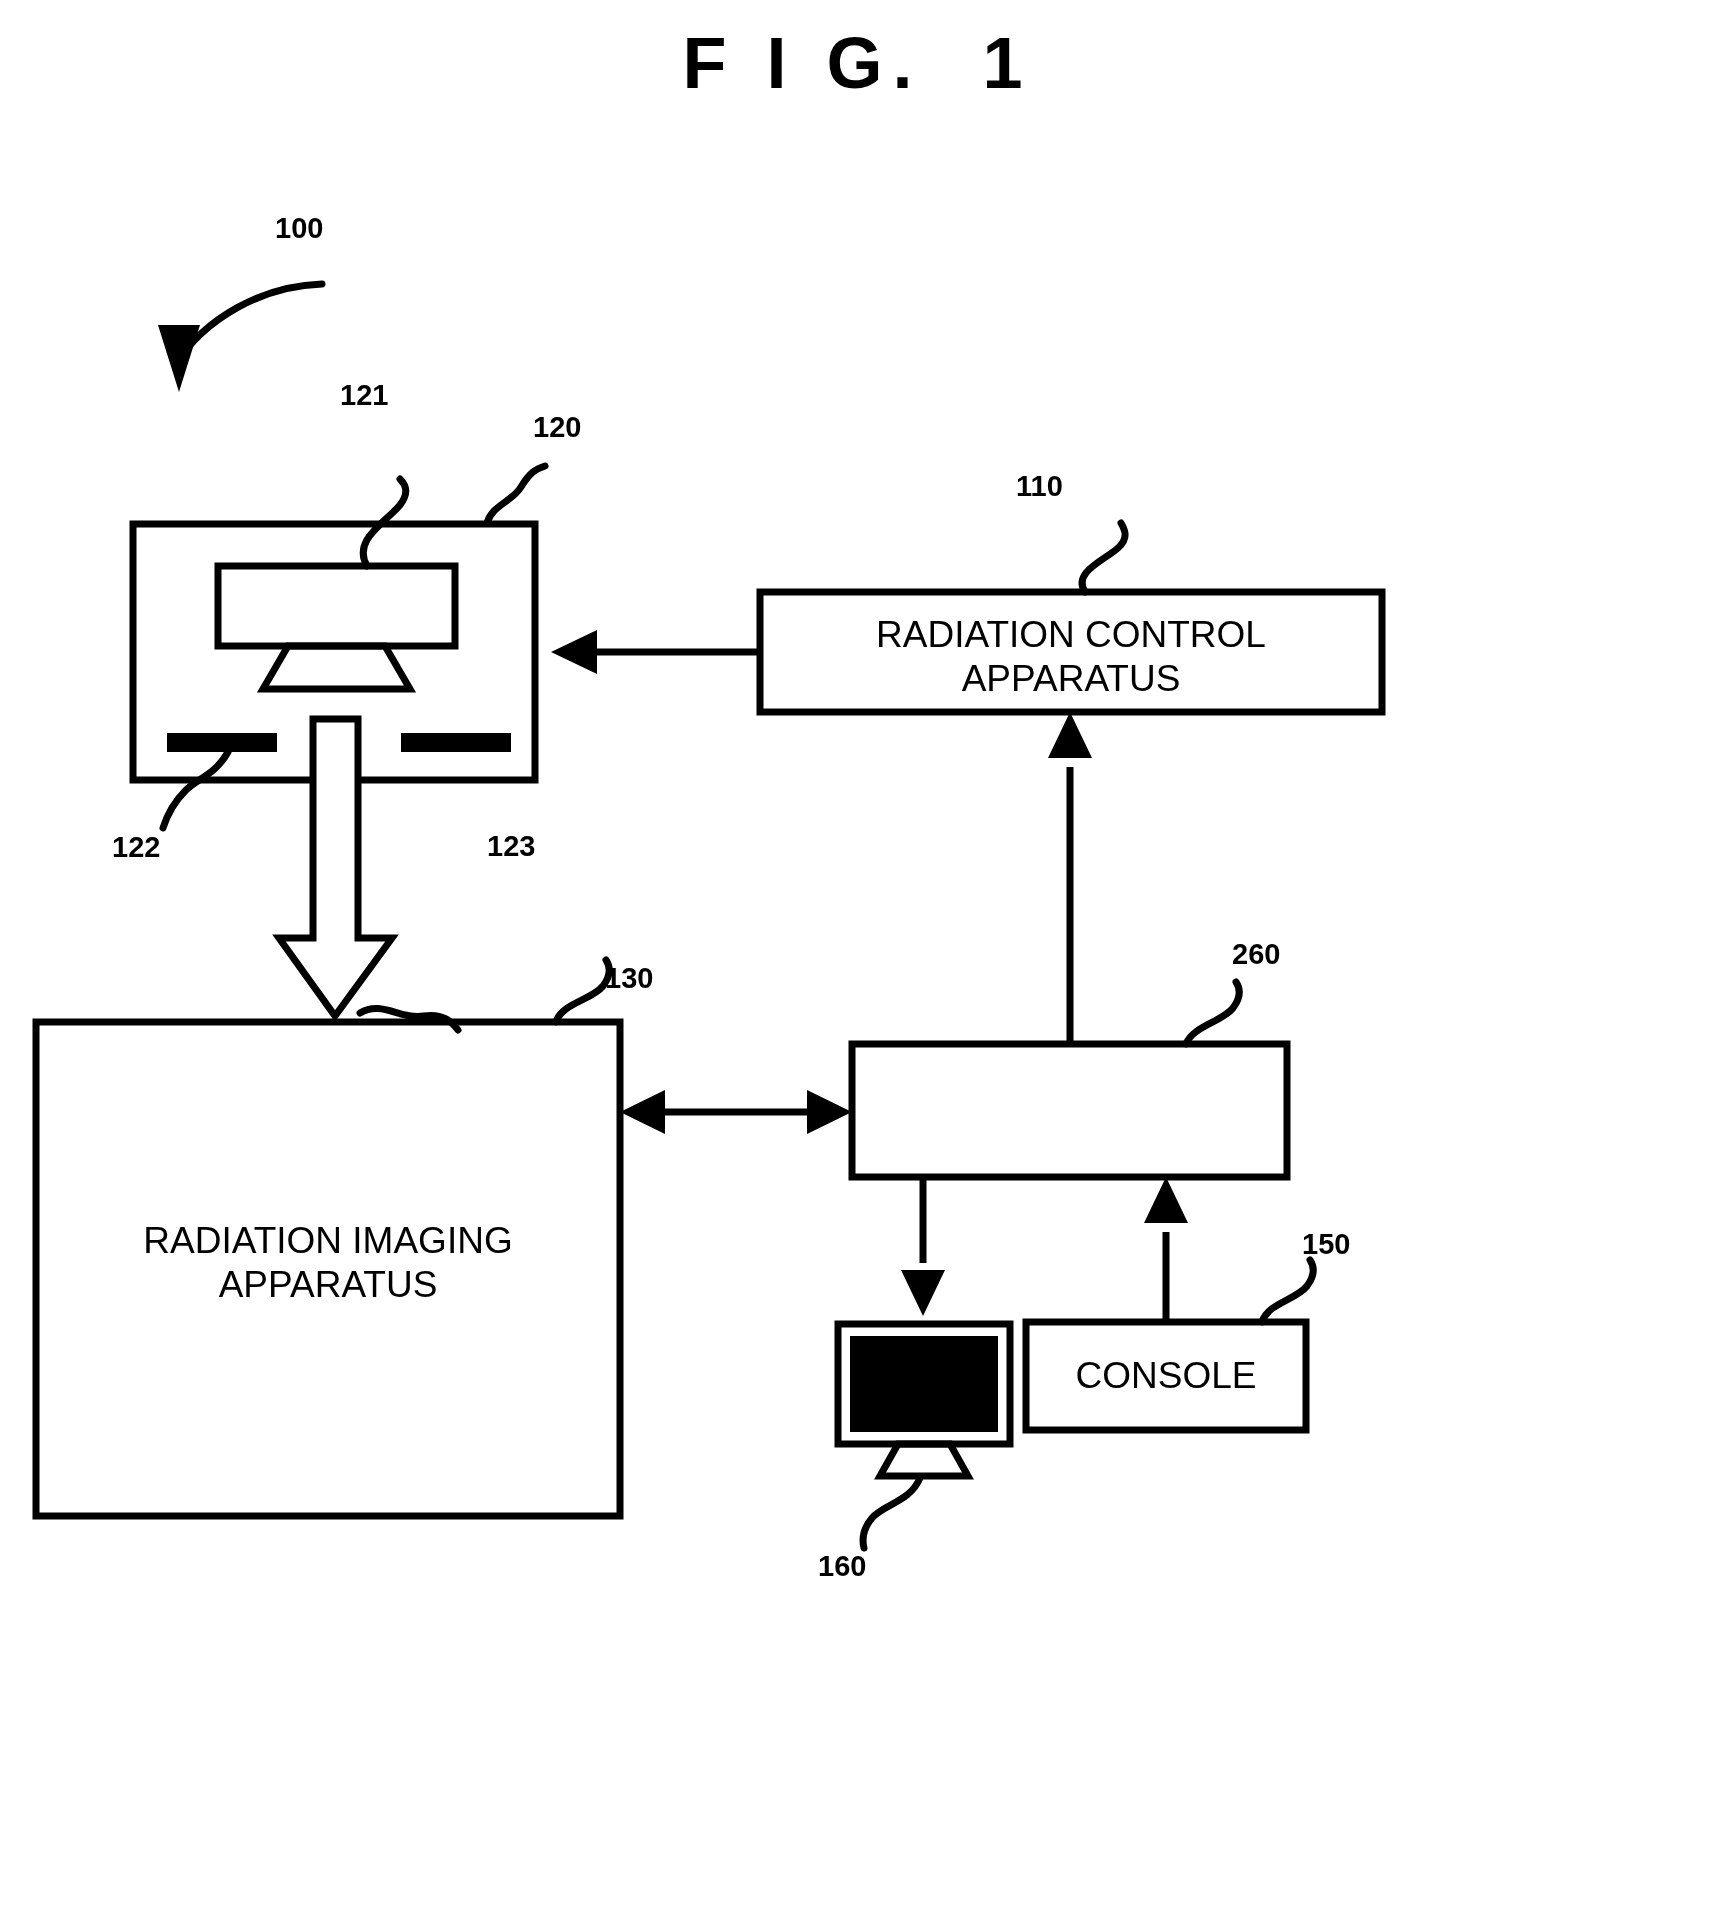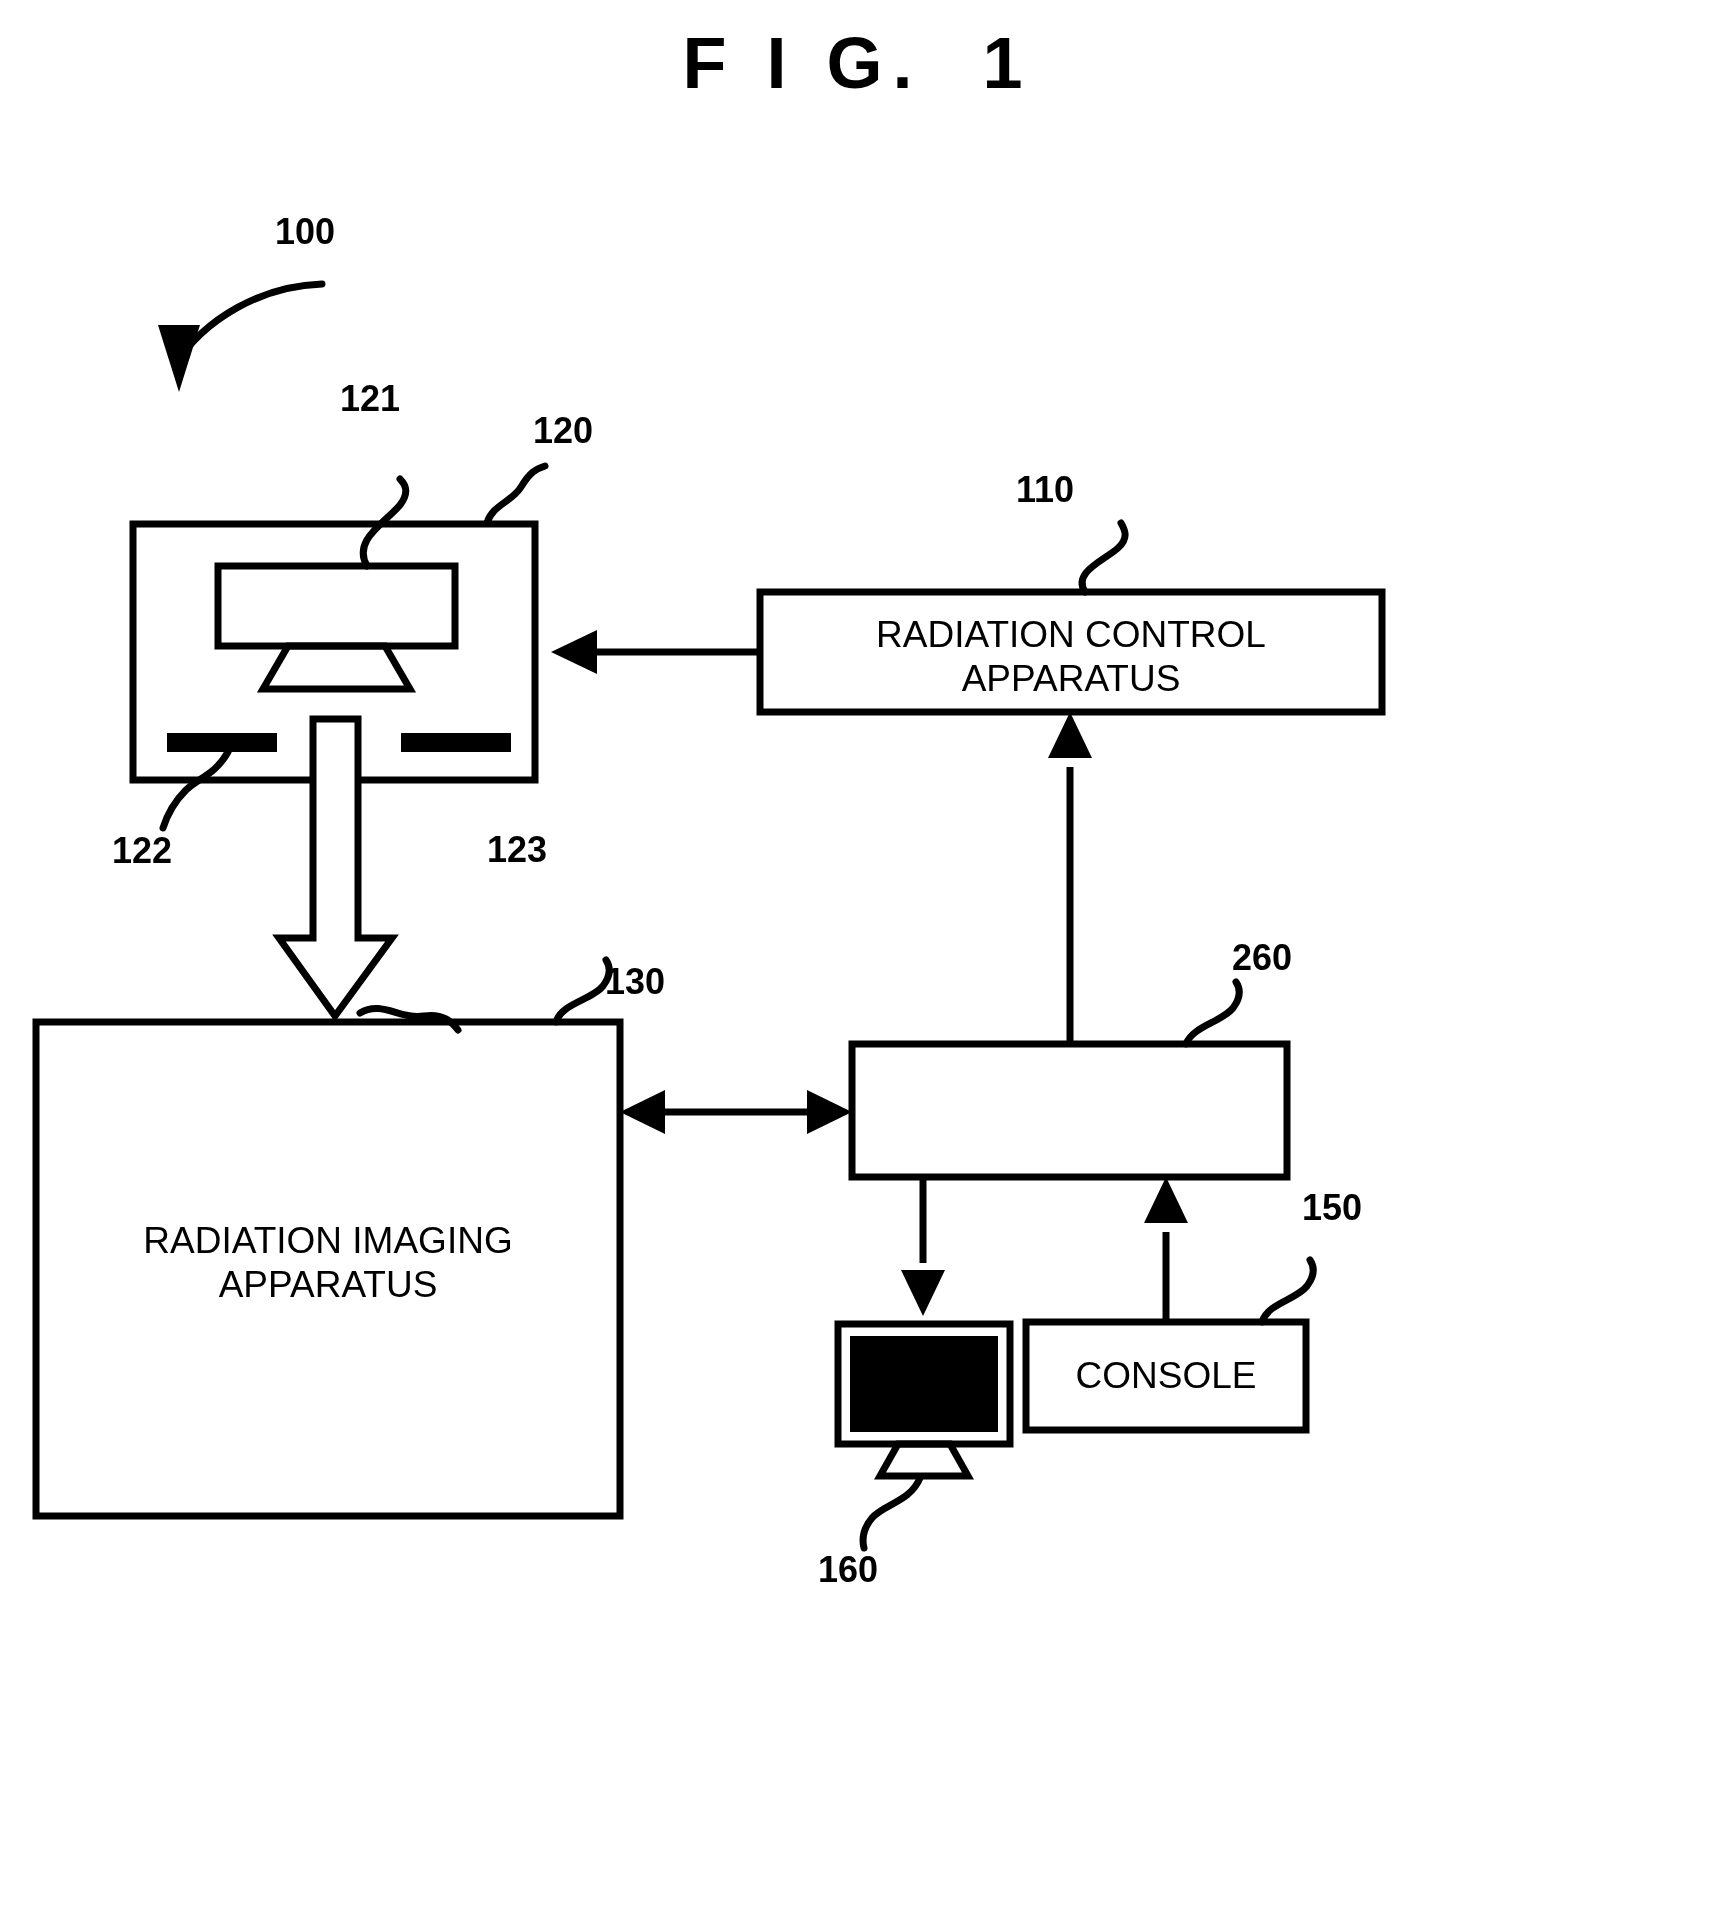"100" .ref-num { font-size: 36px -> 29px }
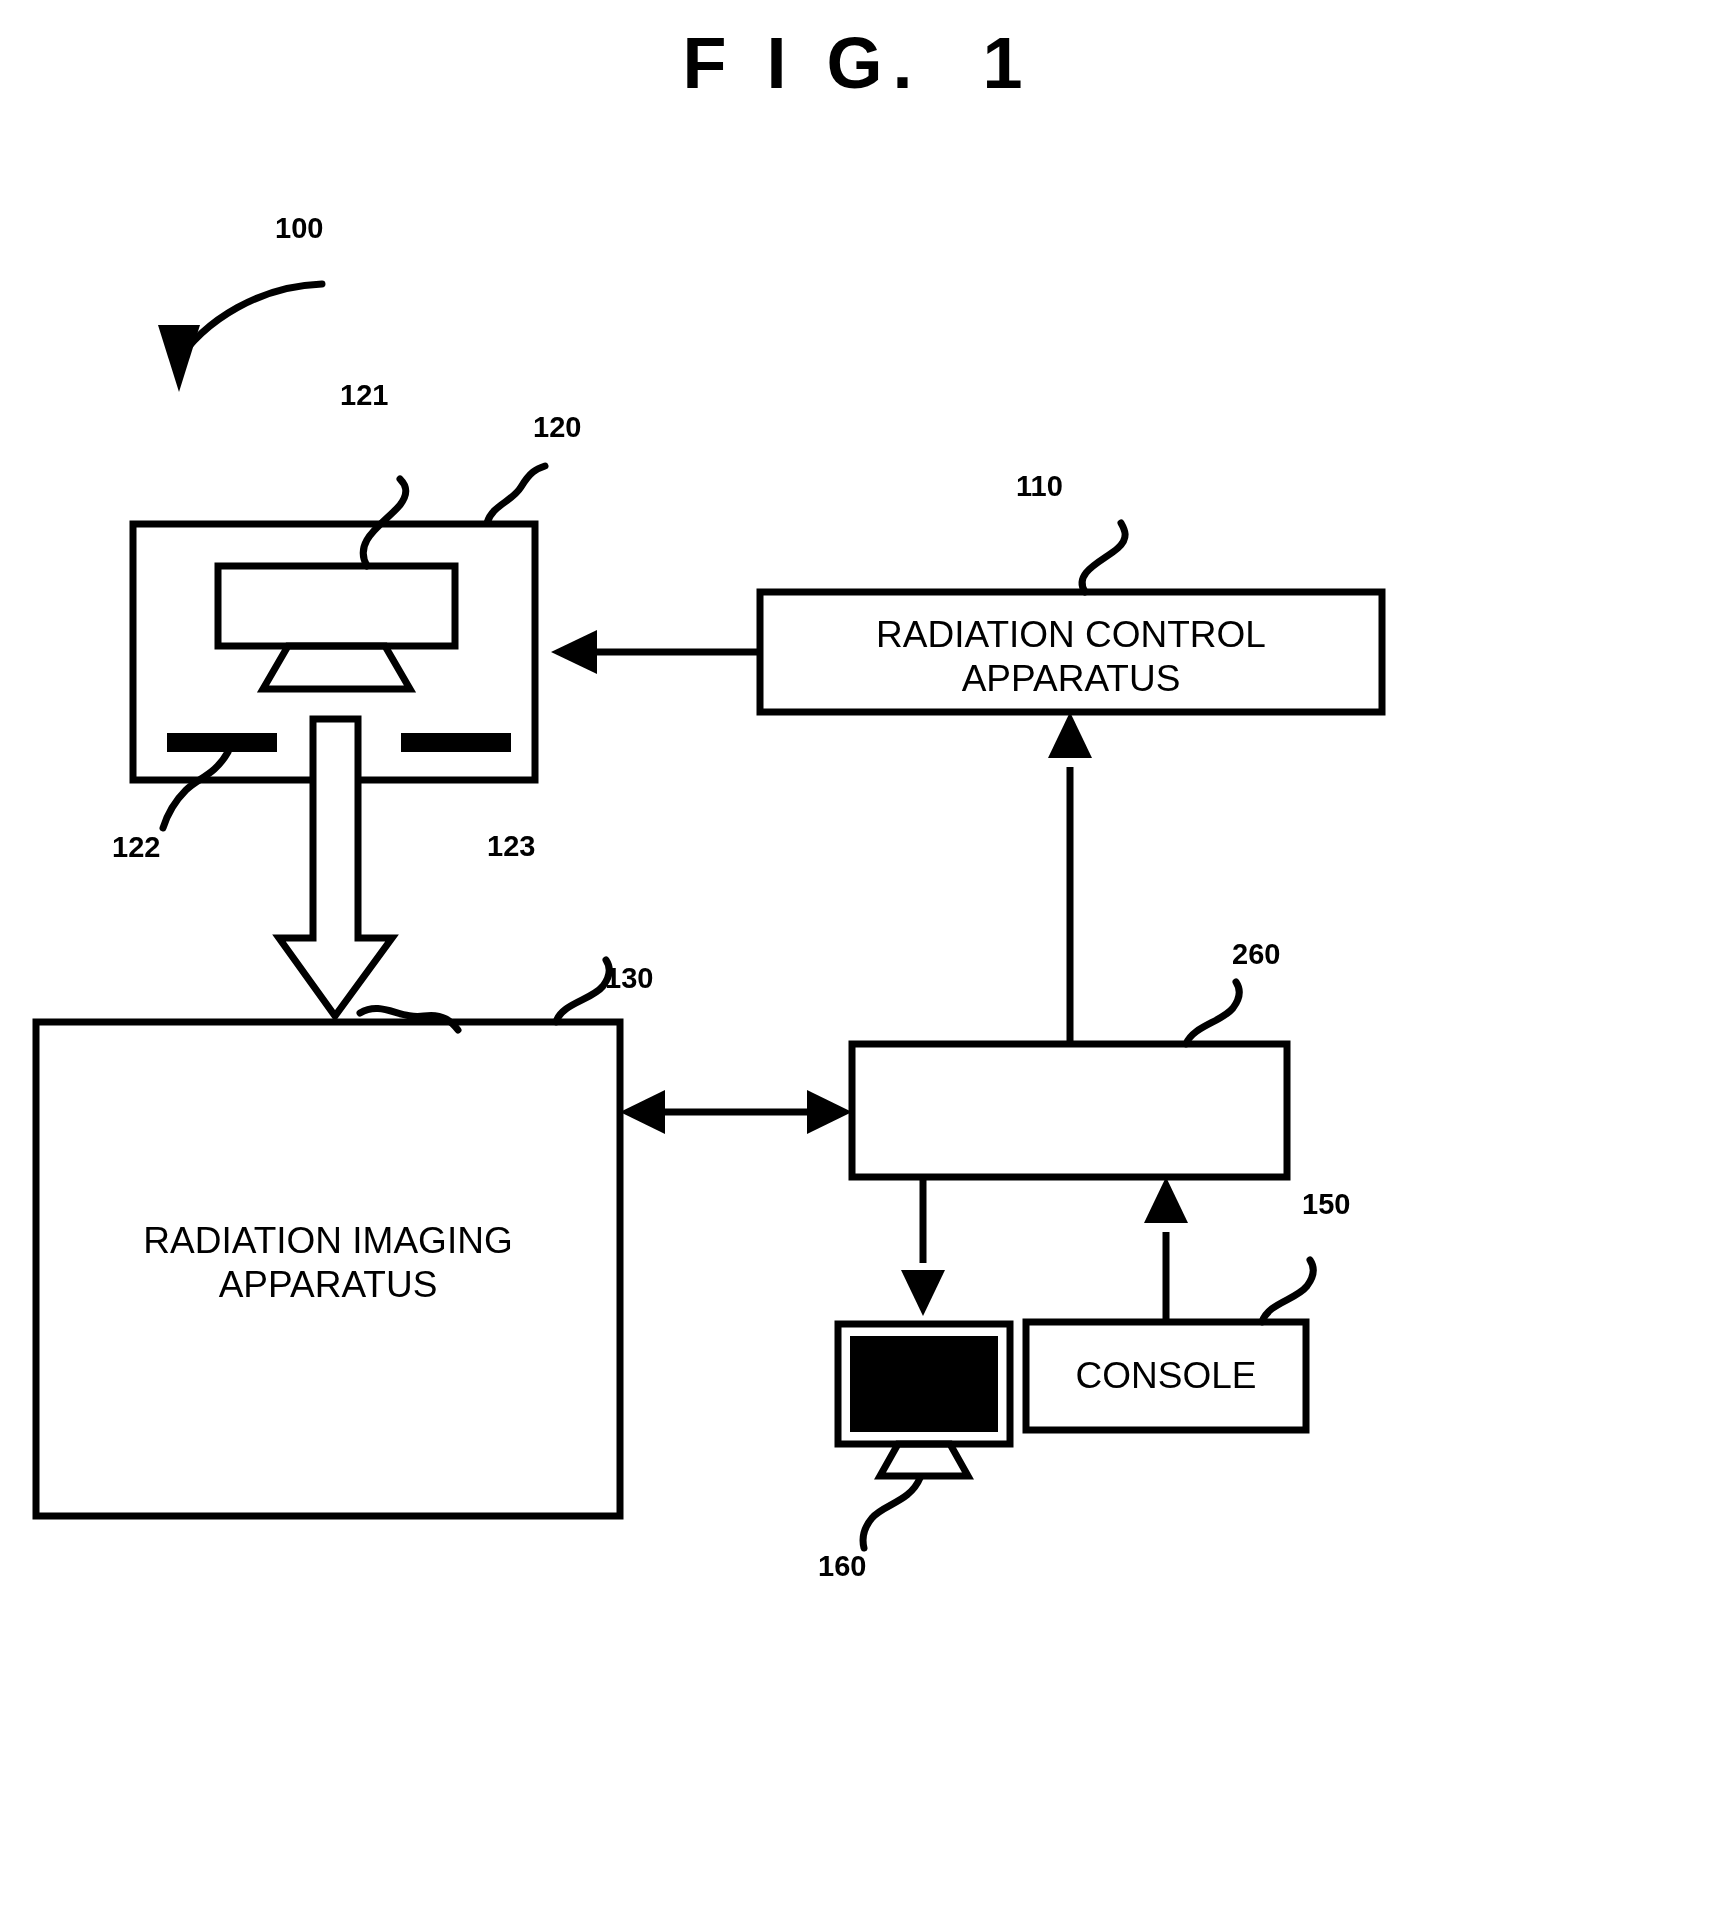"150" div.ref-num { top: 1190px -> 1230px }
